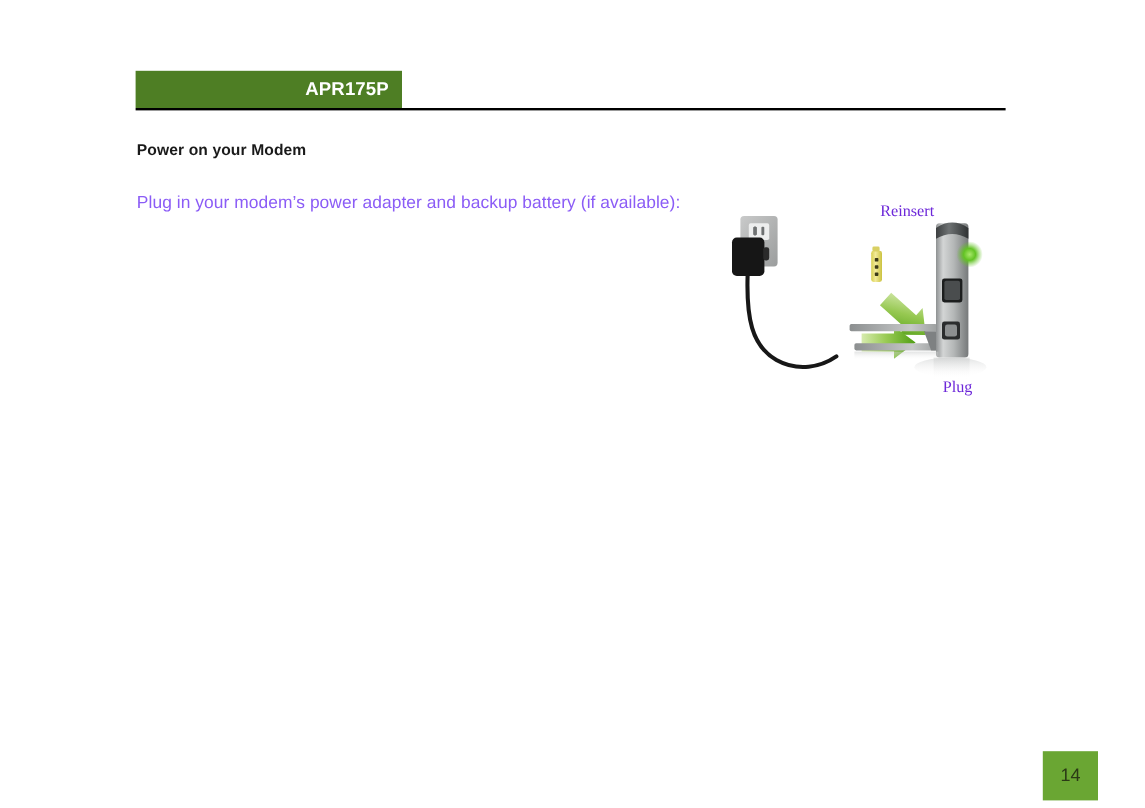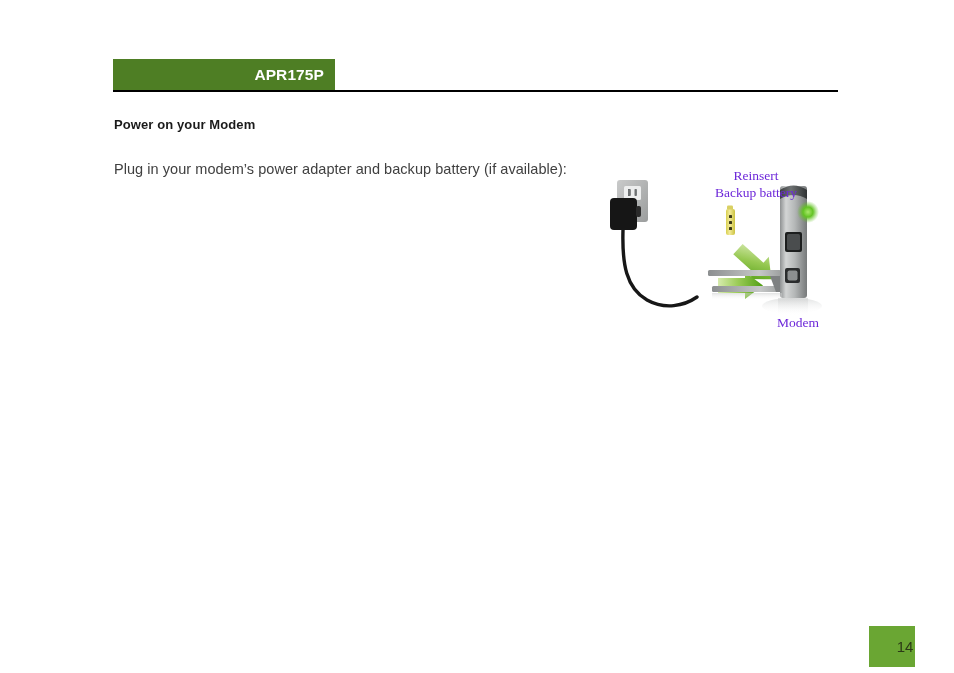"Plug in your modem’s power" #intro-paragraph { color: #404040 -> #8b5cf6 }
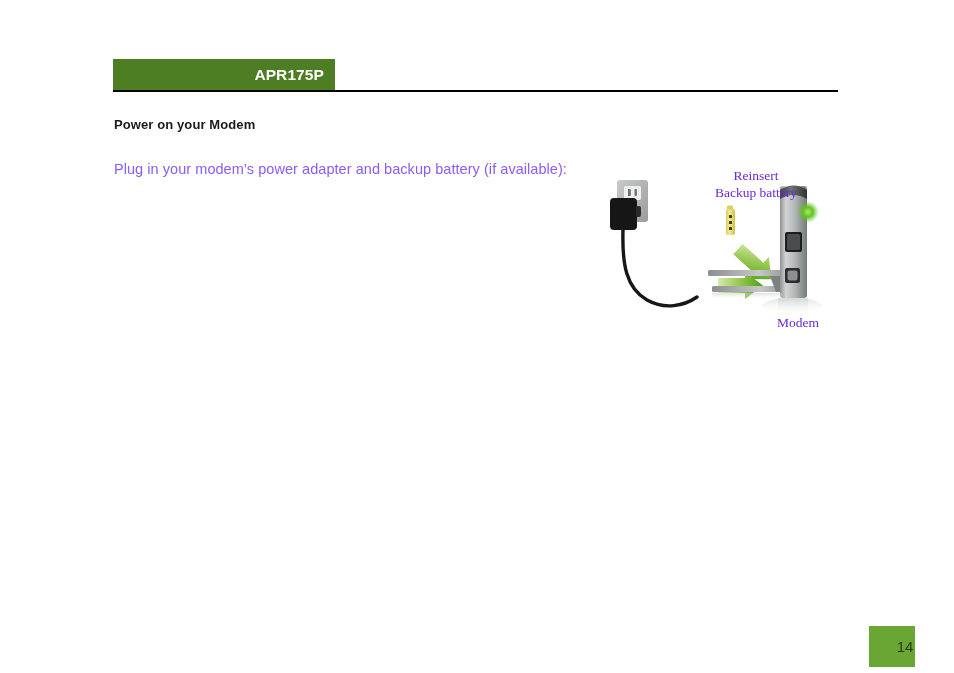"Backup battery" div.figure-caption { html: <div>Backup battery</div> -> none }
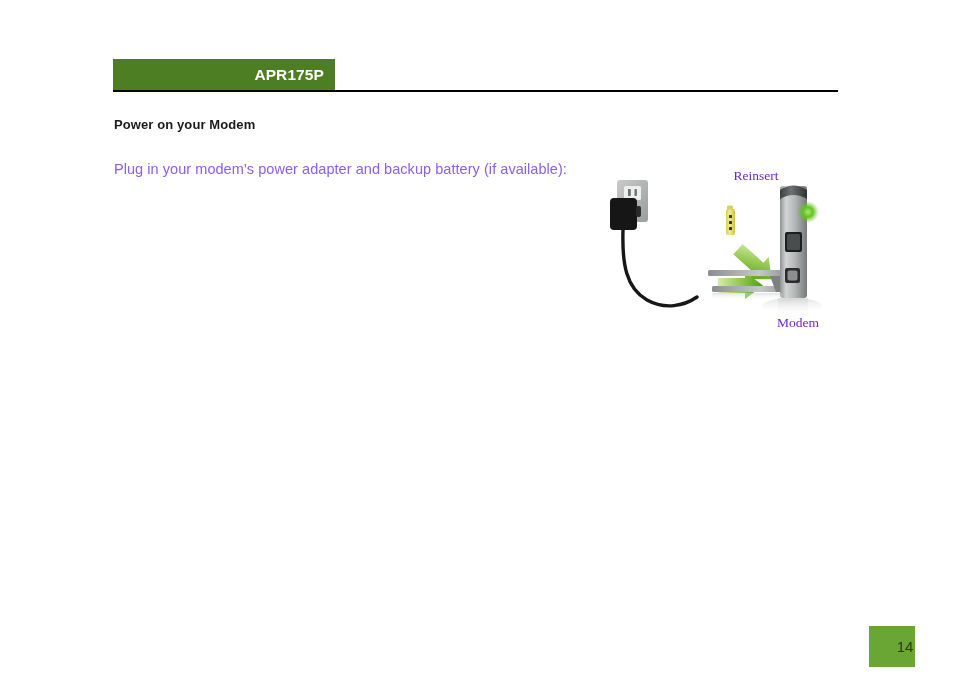"Modem" div.figure-caption { text: Modem -> Plug }
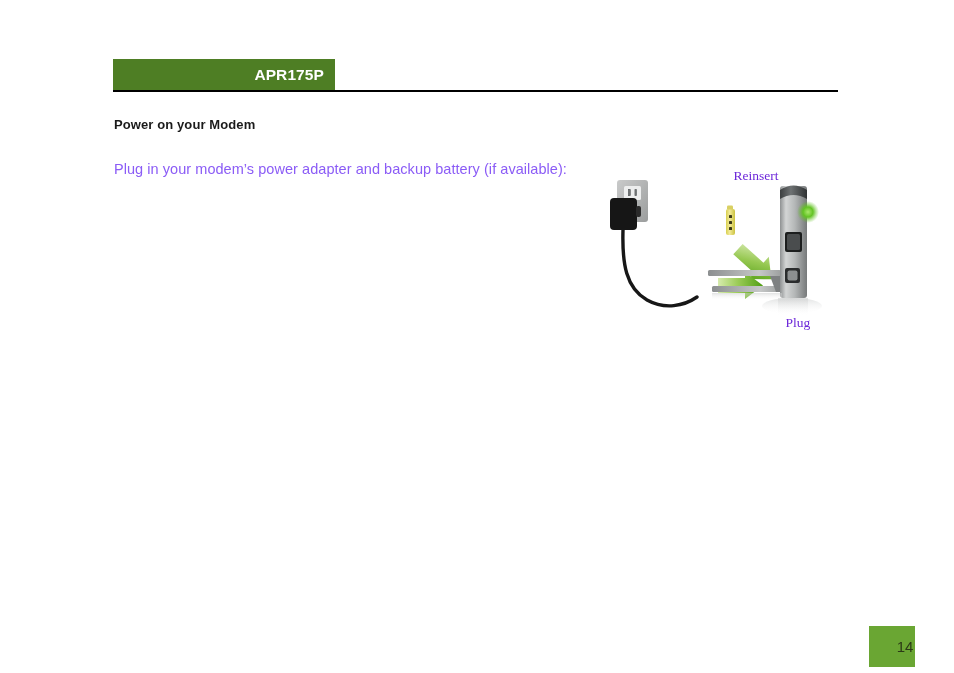"14" #page-number-value { margin-left: 13px -> none }
